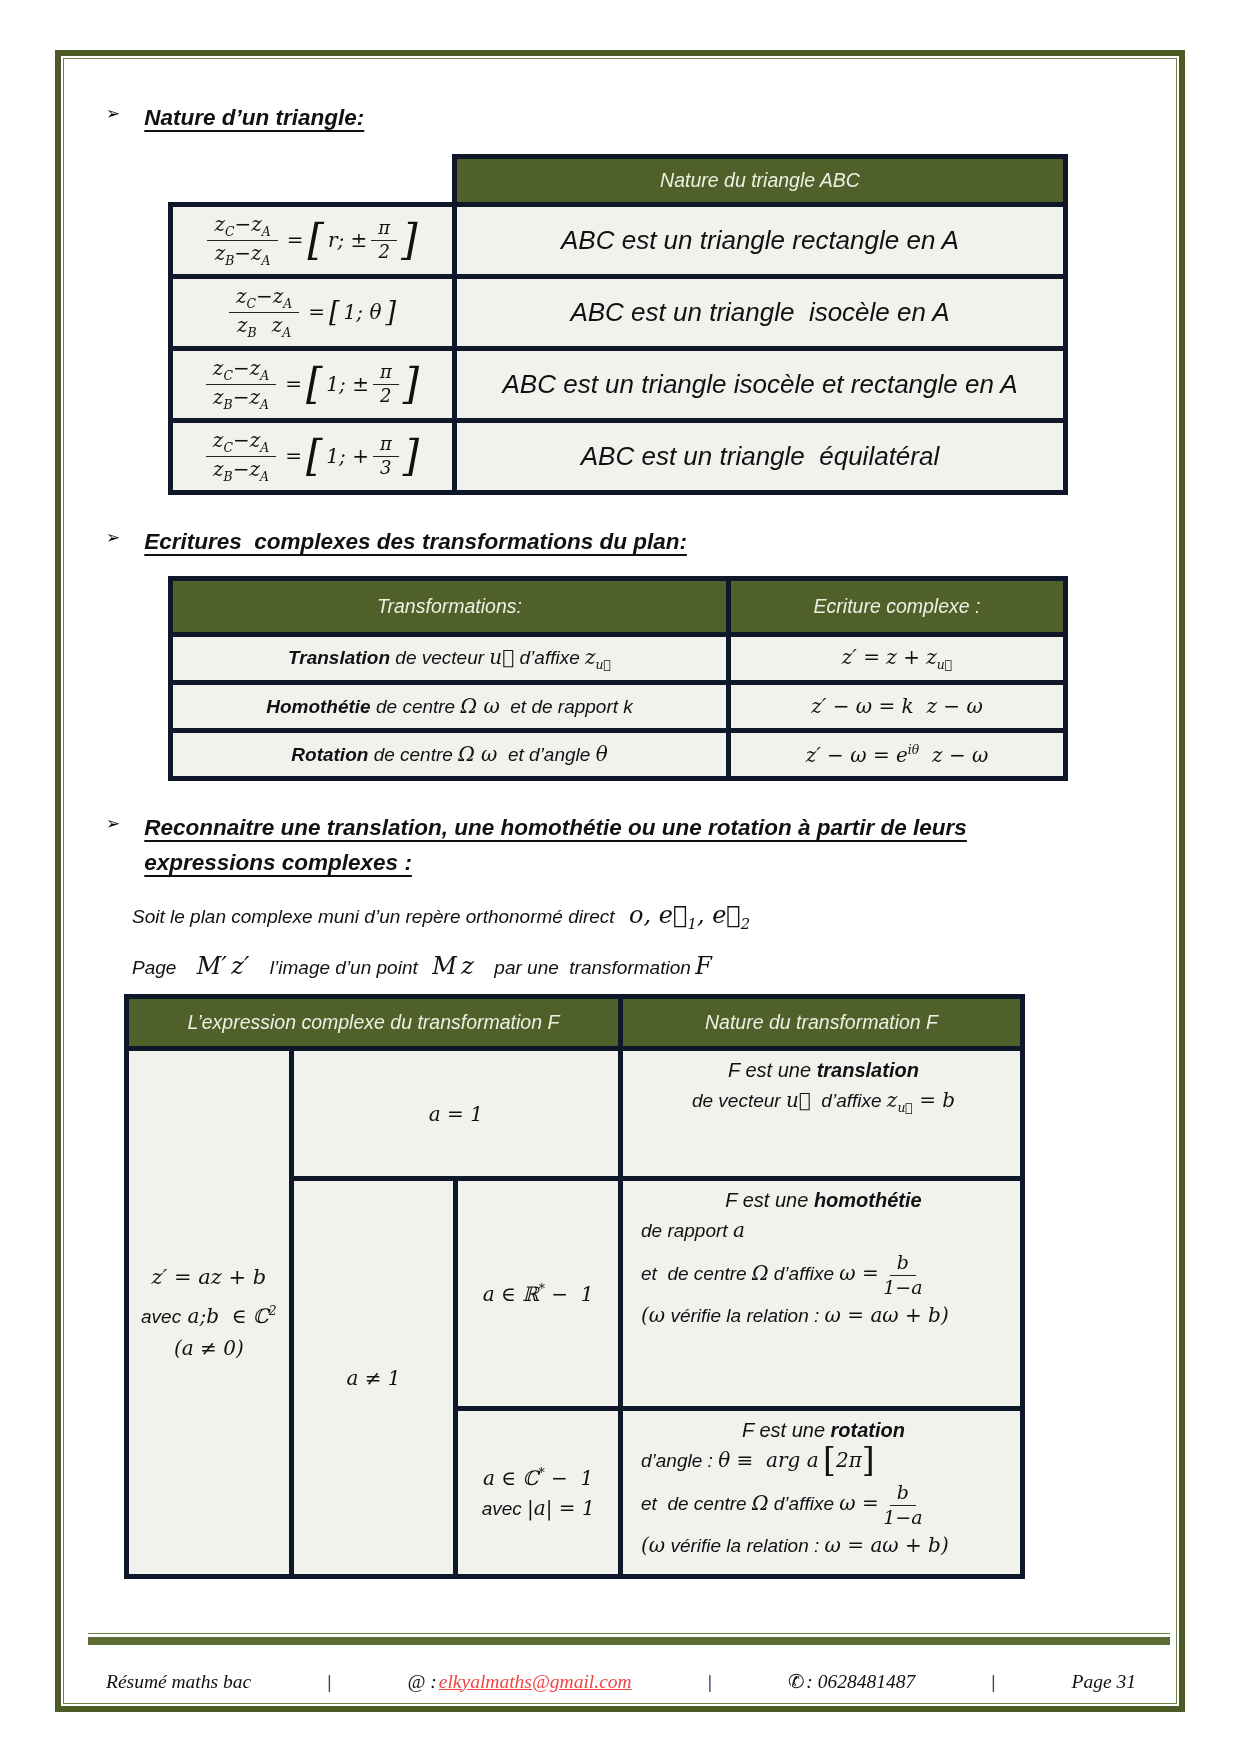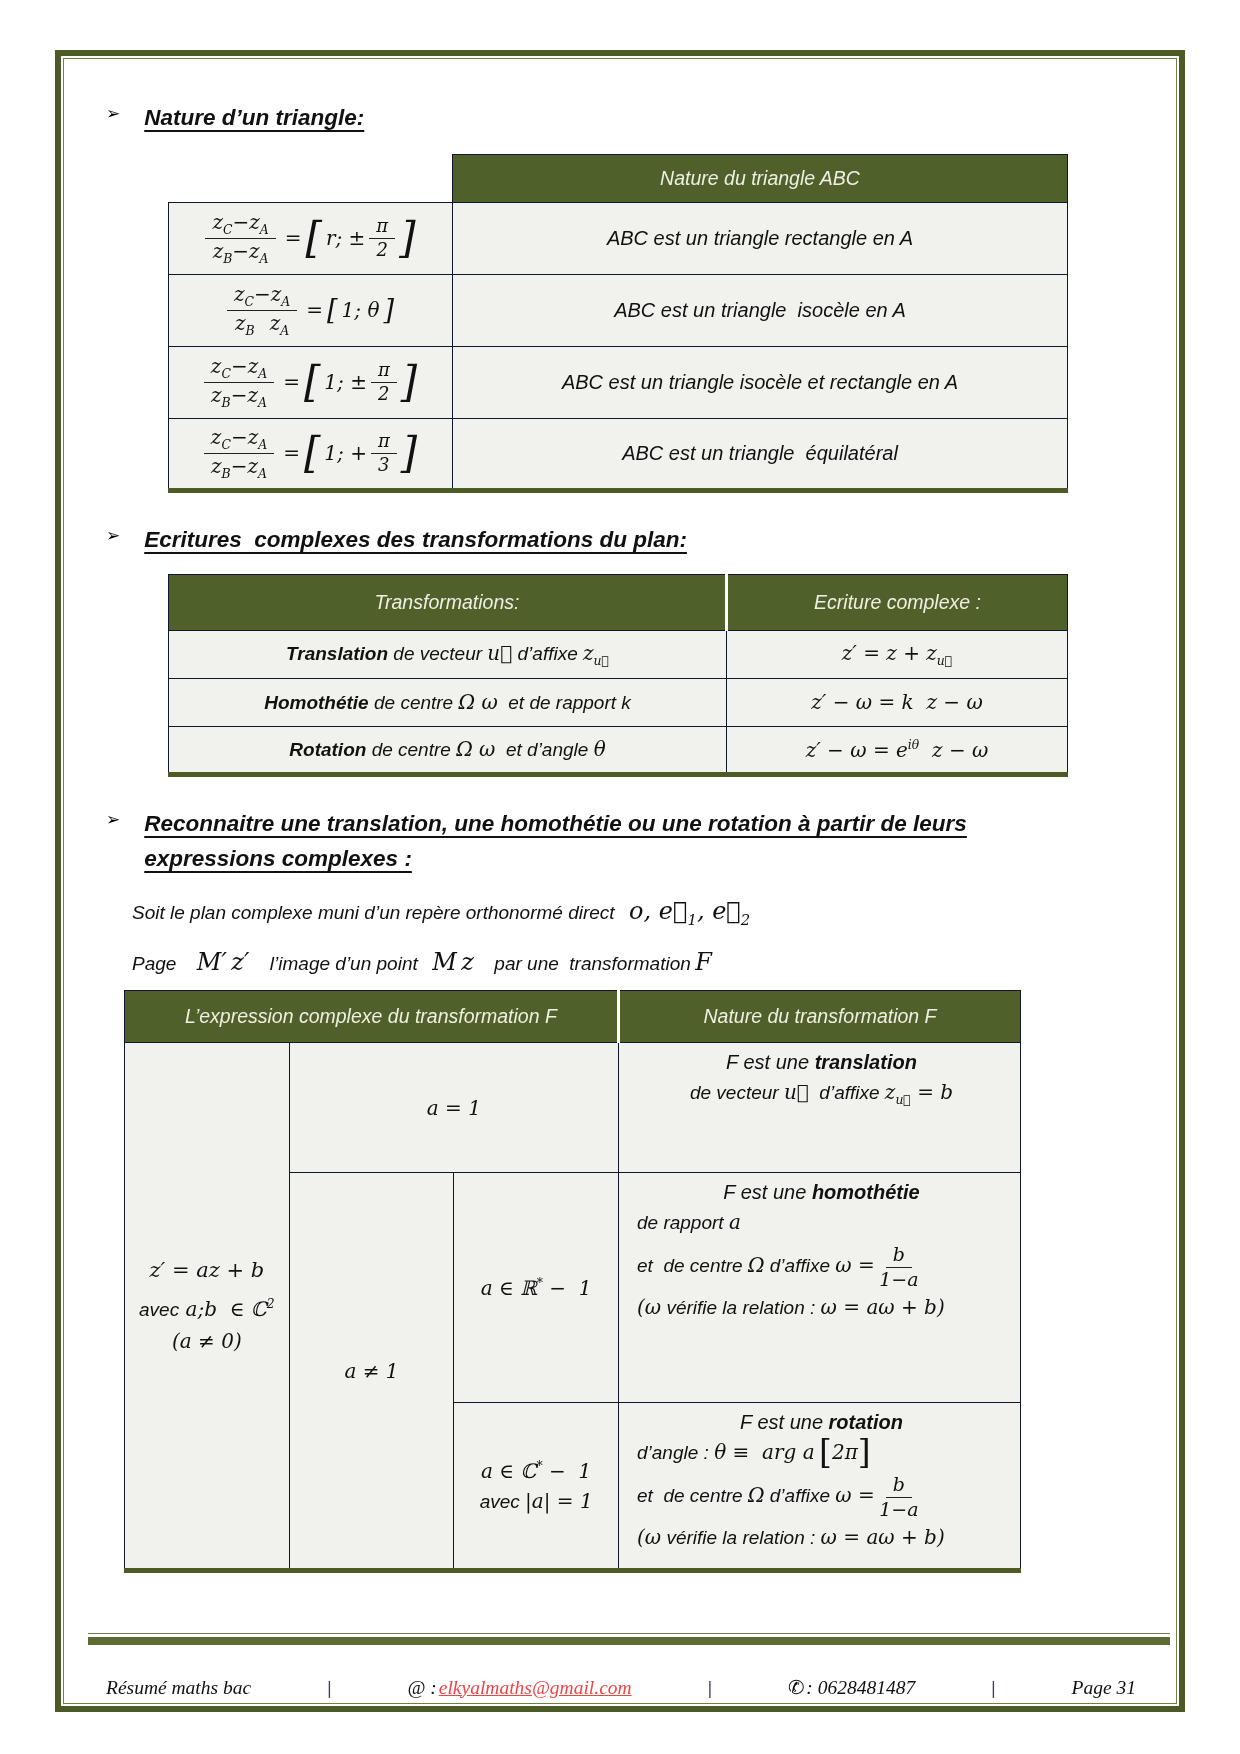"Nature du triangle ABC" td,th { border: 1px solid #0f172a -> 5px solid #0f172a }
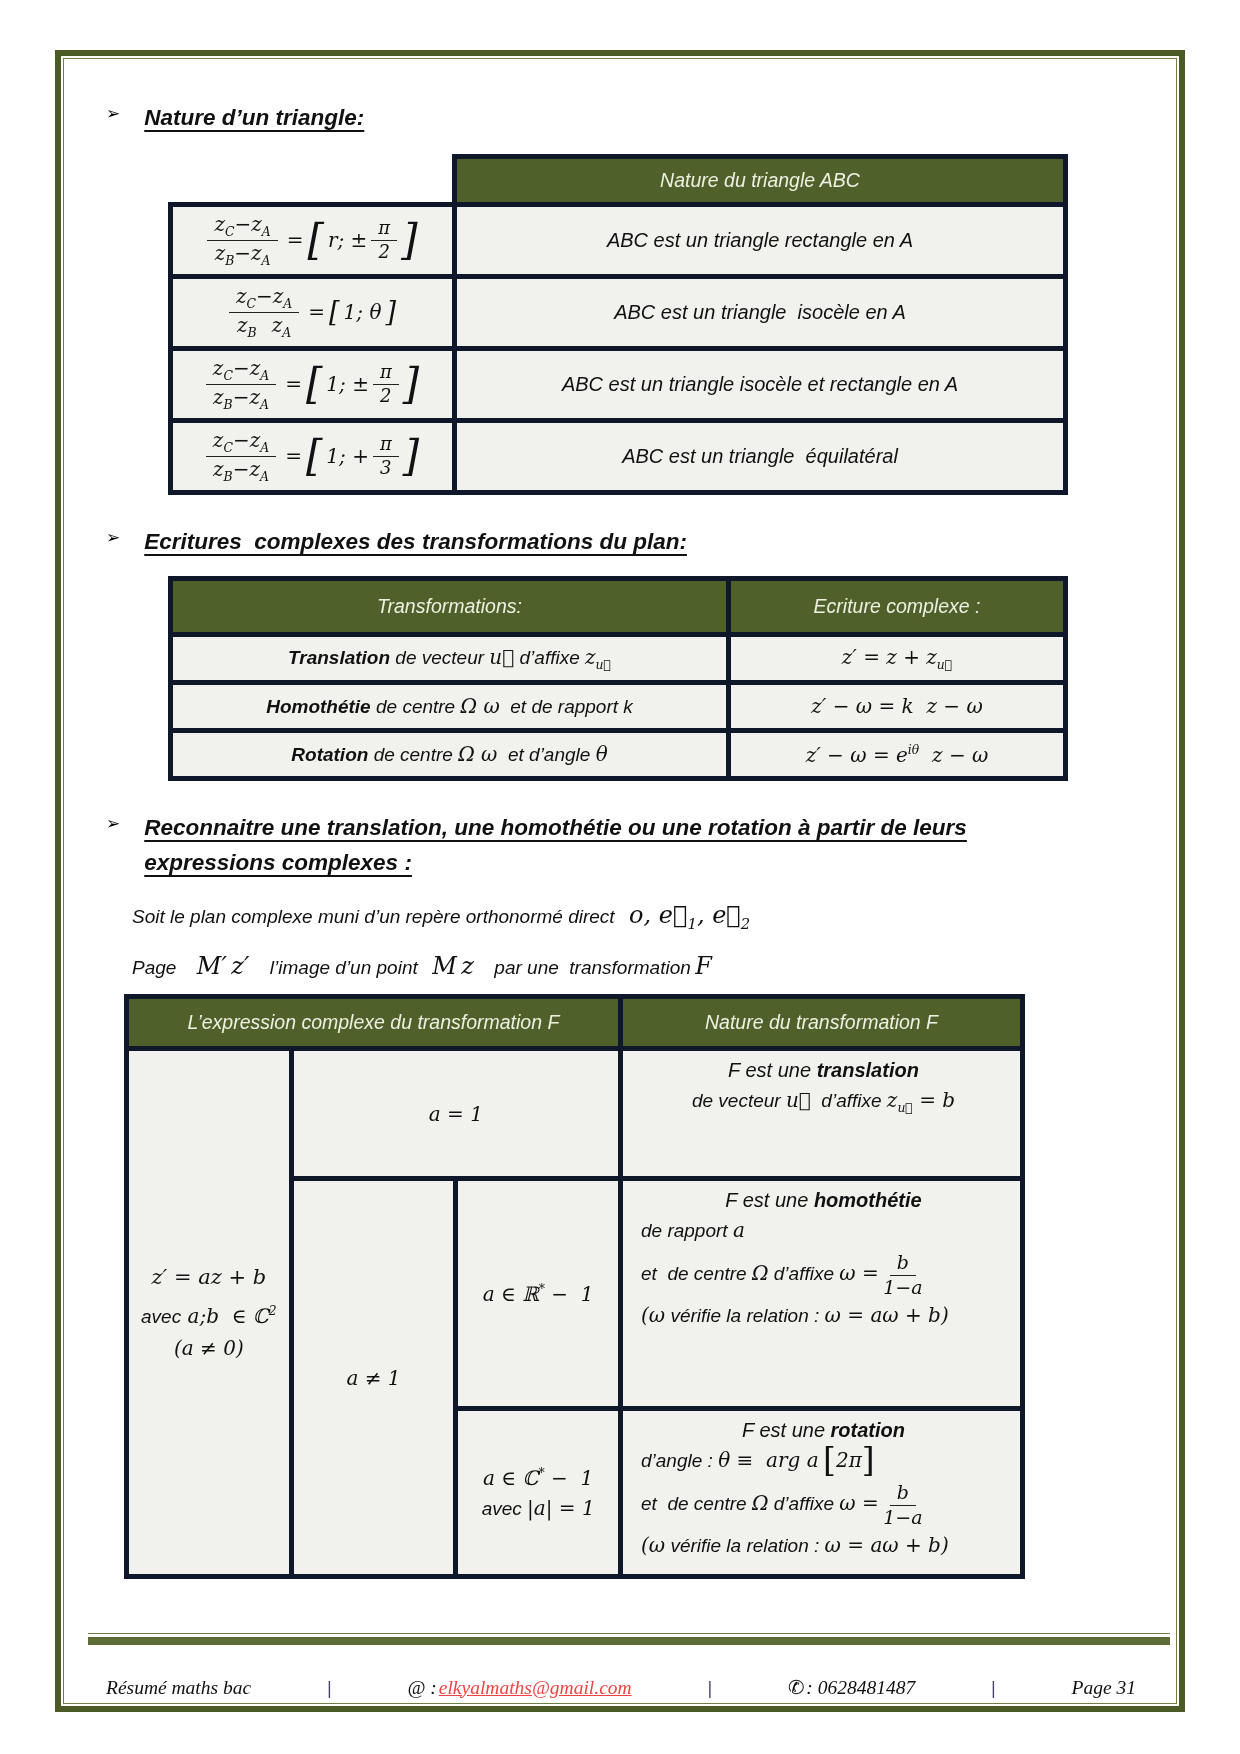"ABC est un triangle rectangle" .t1 .label { font-size: 20px -> 26px }
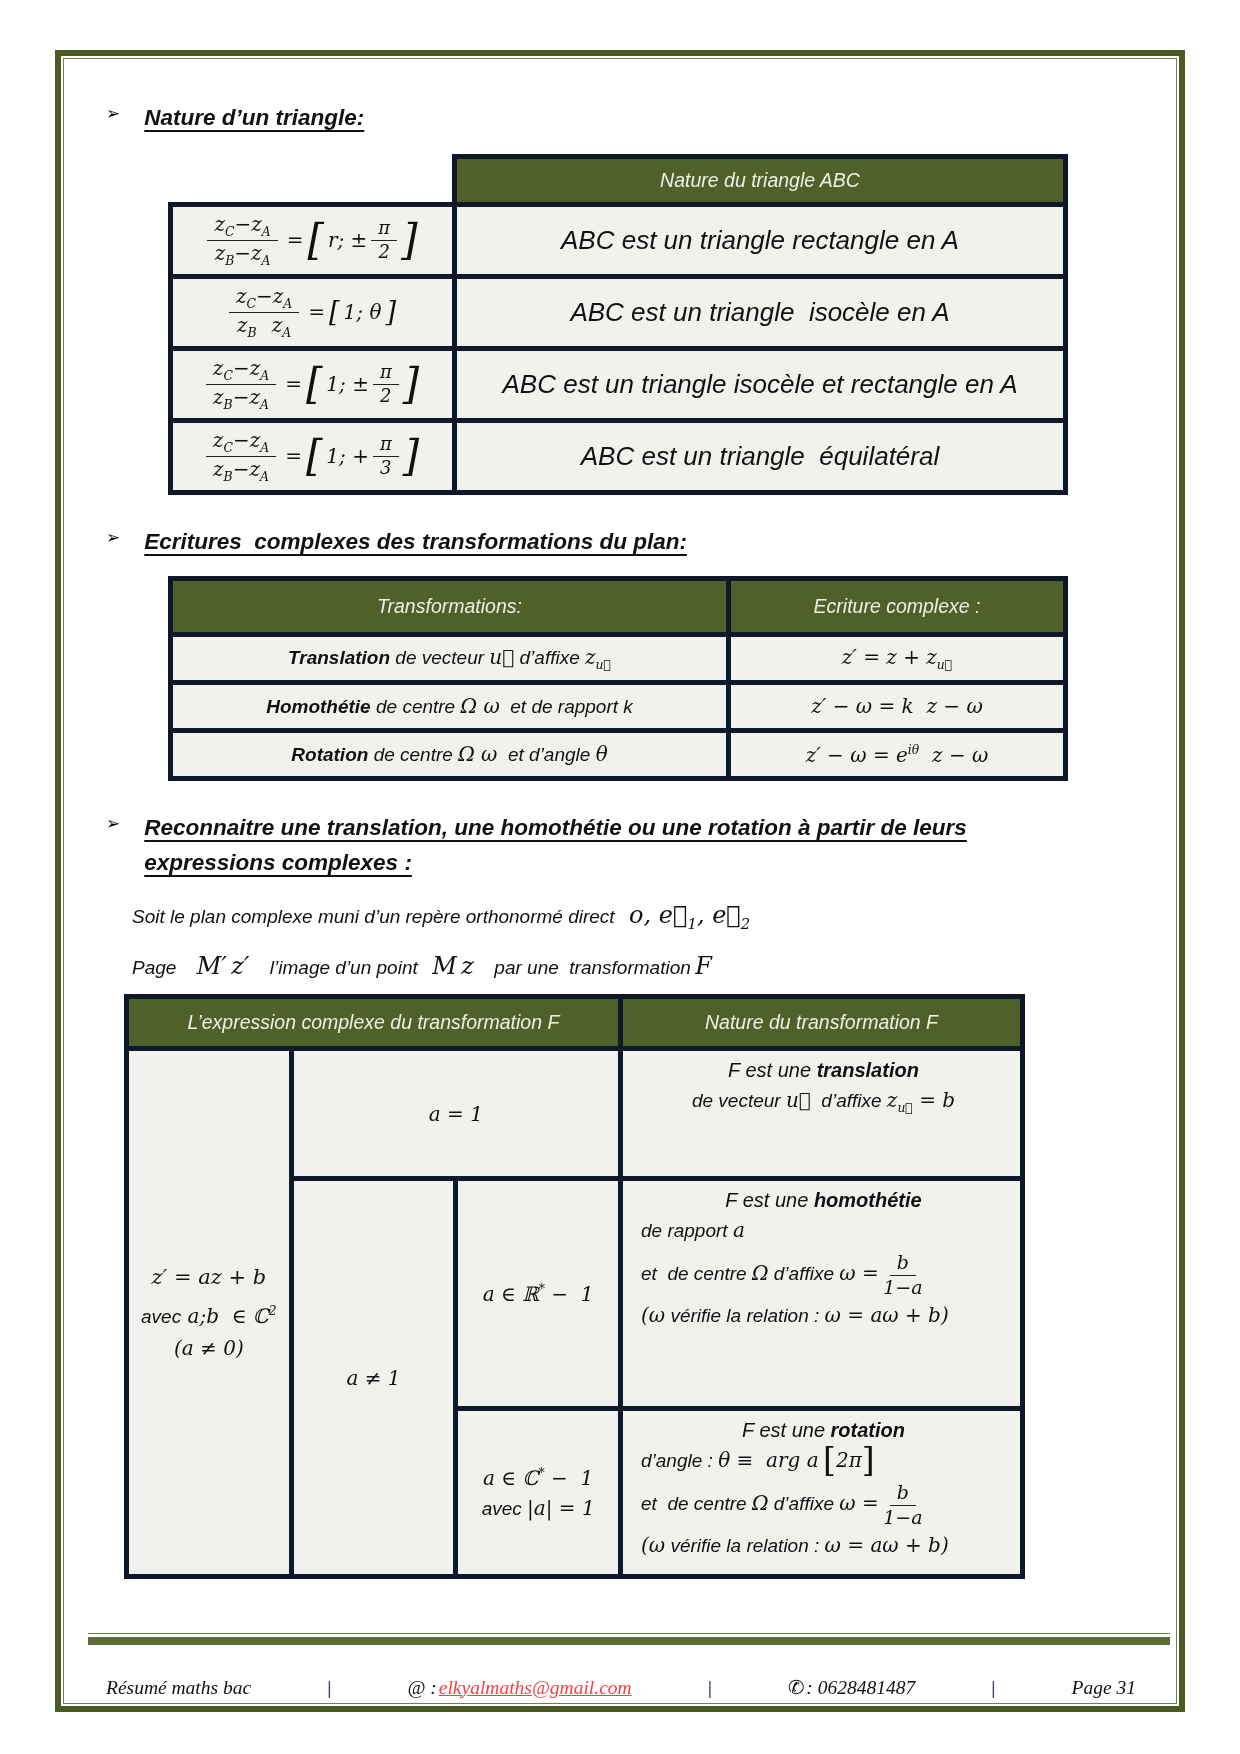"Résumé maths bac" .footer { bottom: 4px -> 10px }
